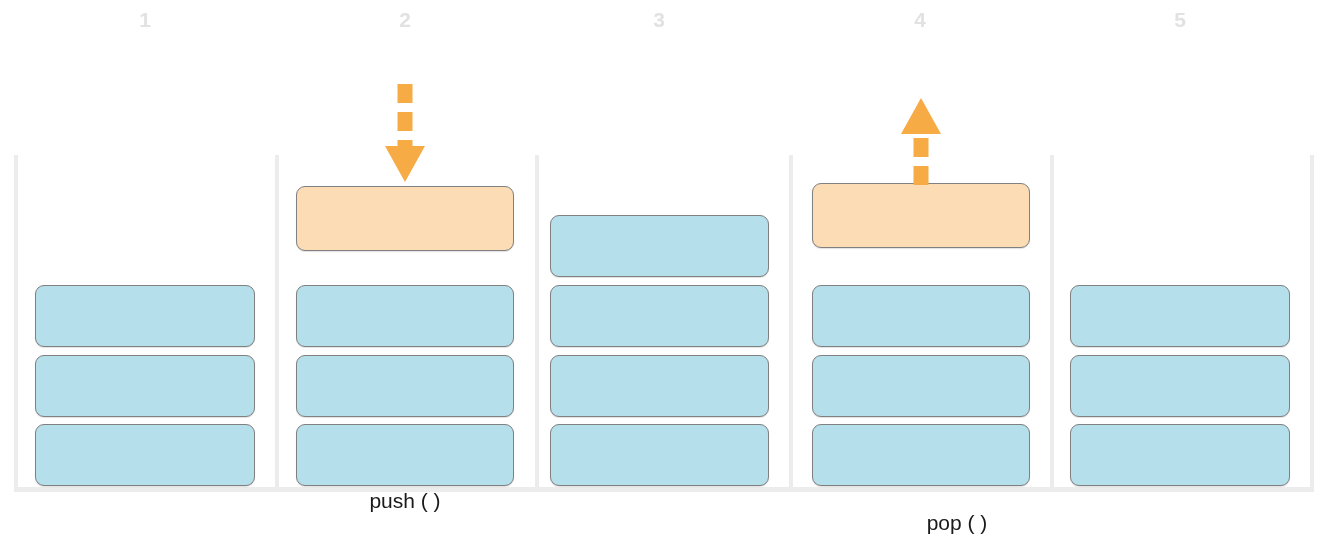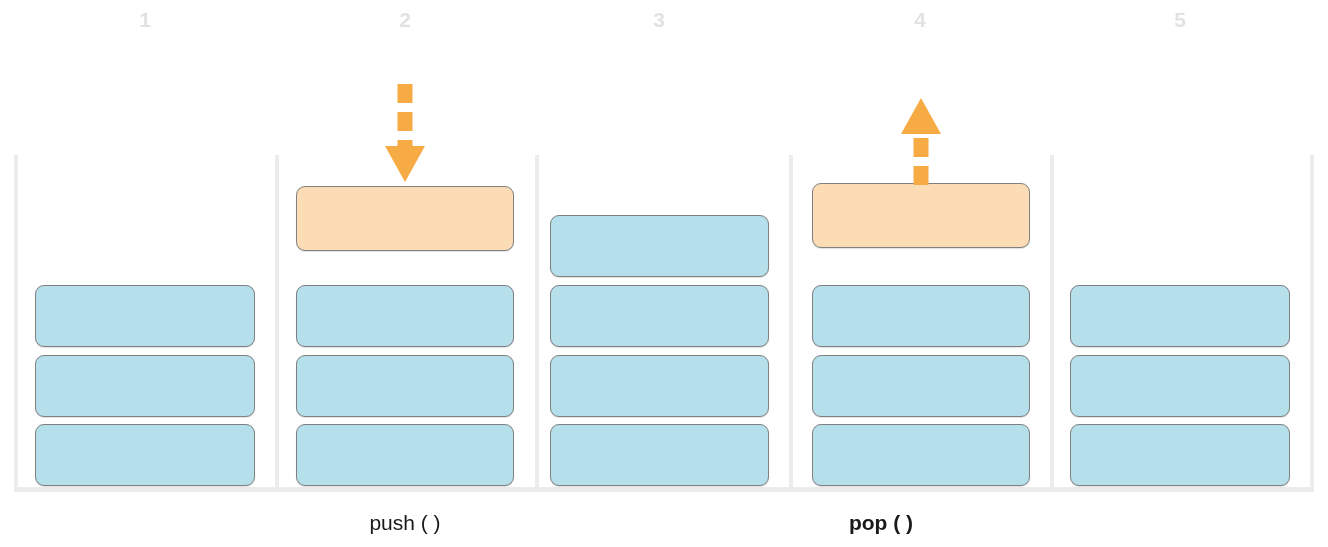"push ( )" div.caption { top: 508px -> 486px }
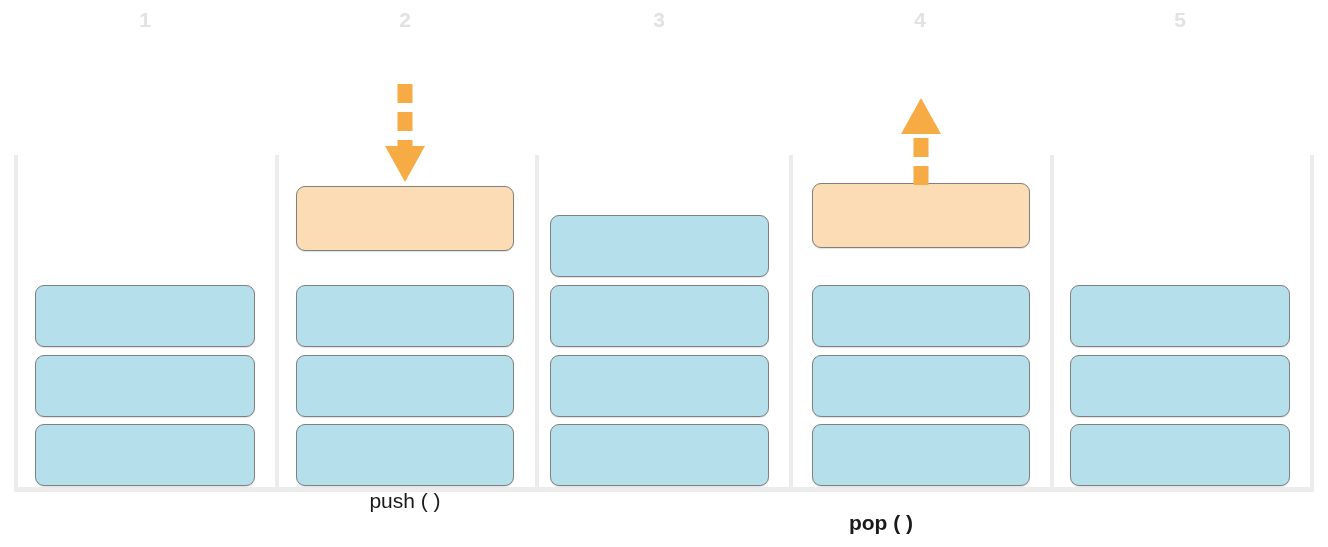"pop ( )" div.caption { font-weight: bold -> none; left: 751px -> 827px }
